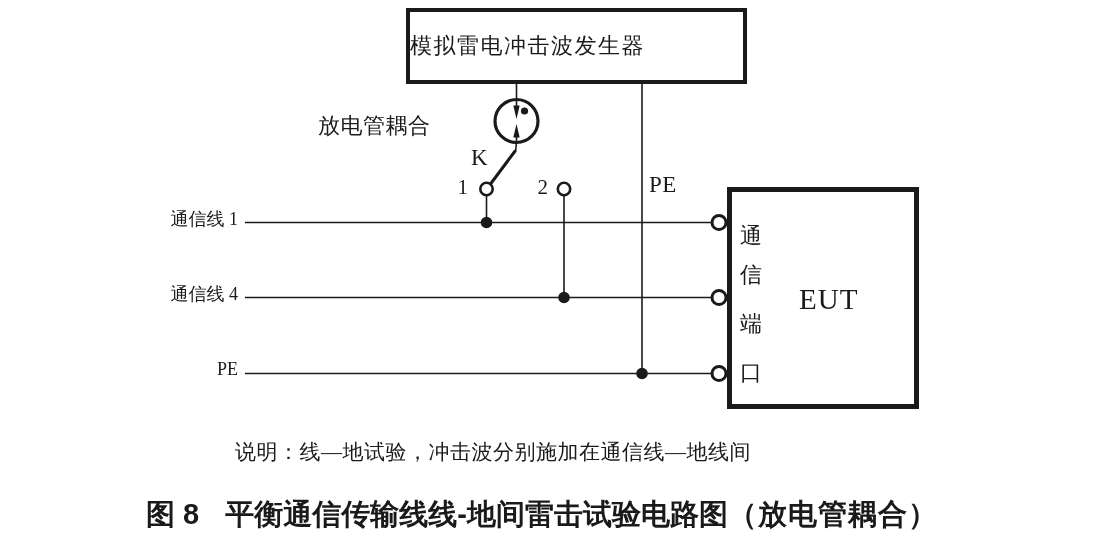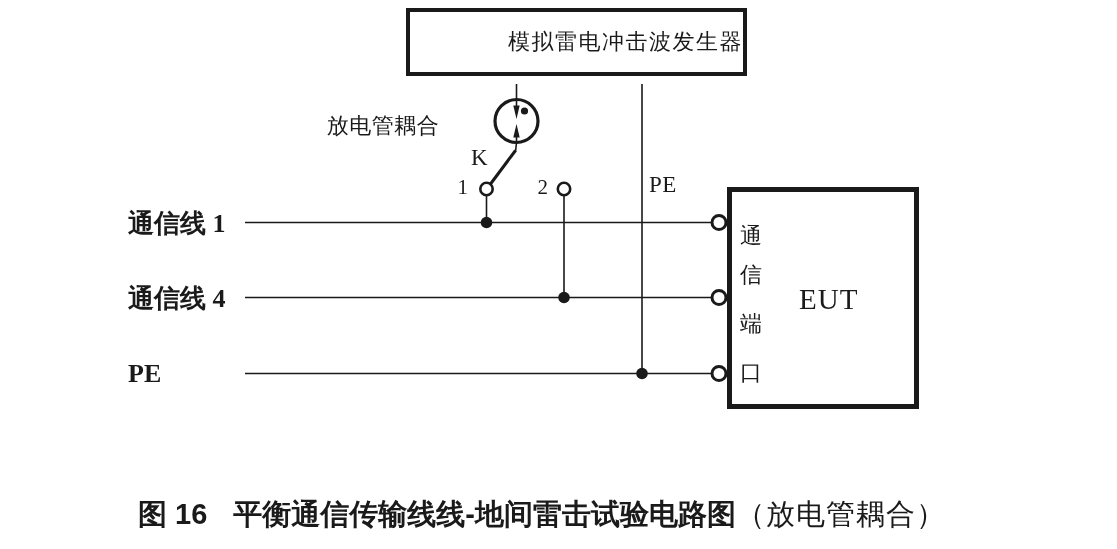"模拟雷电冲击波发生器" .generator-box { height: 68px -> 76px; justify-content: flex-end -> flex-start }
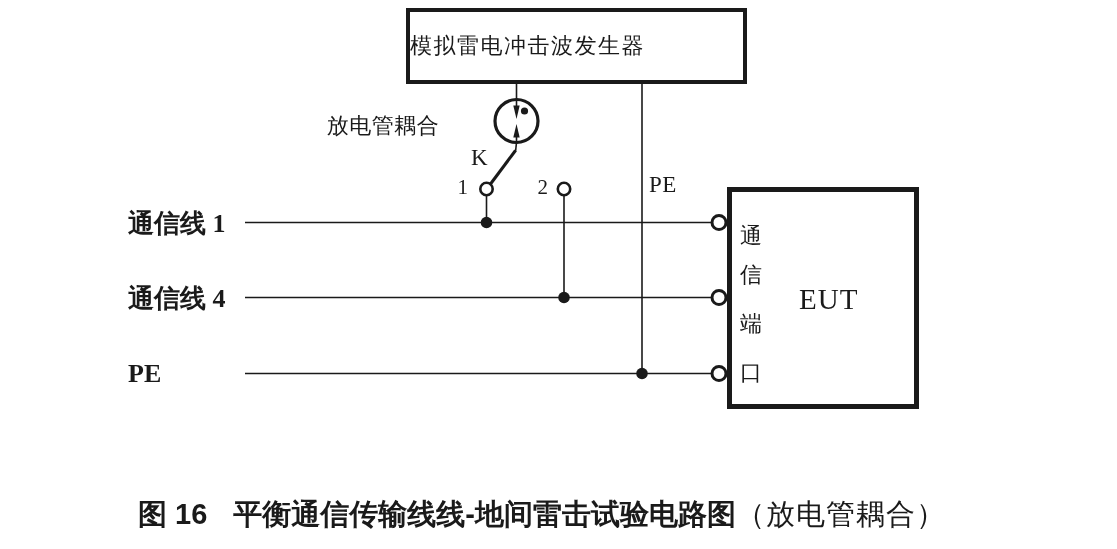"放电管耦合" .coupling-label { text-align: center -> left }
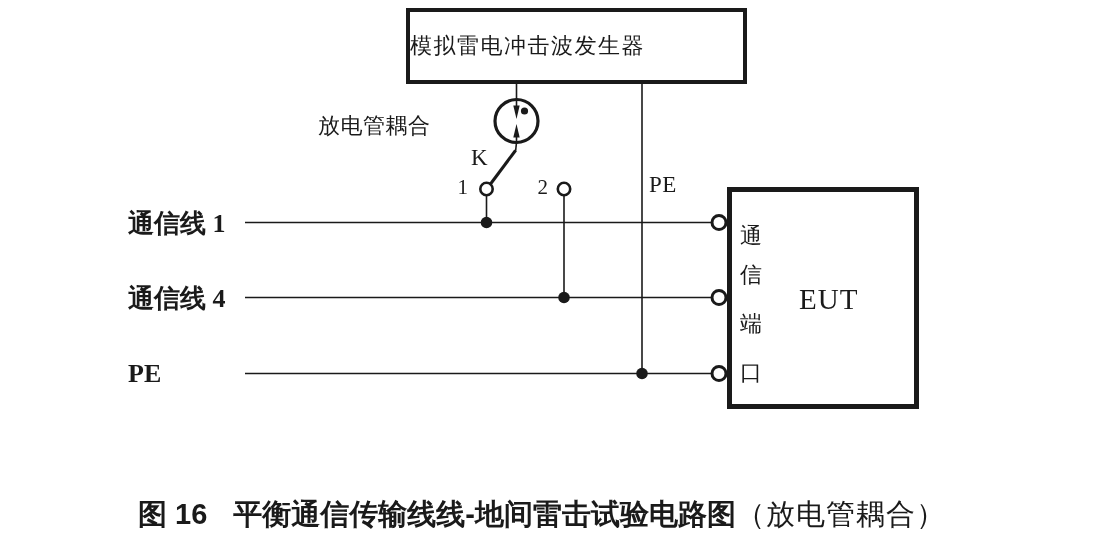"通信线 1" .line-label { font-size: 26px -> 18px; font-weight: bold -> none; text-align: none -> right }
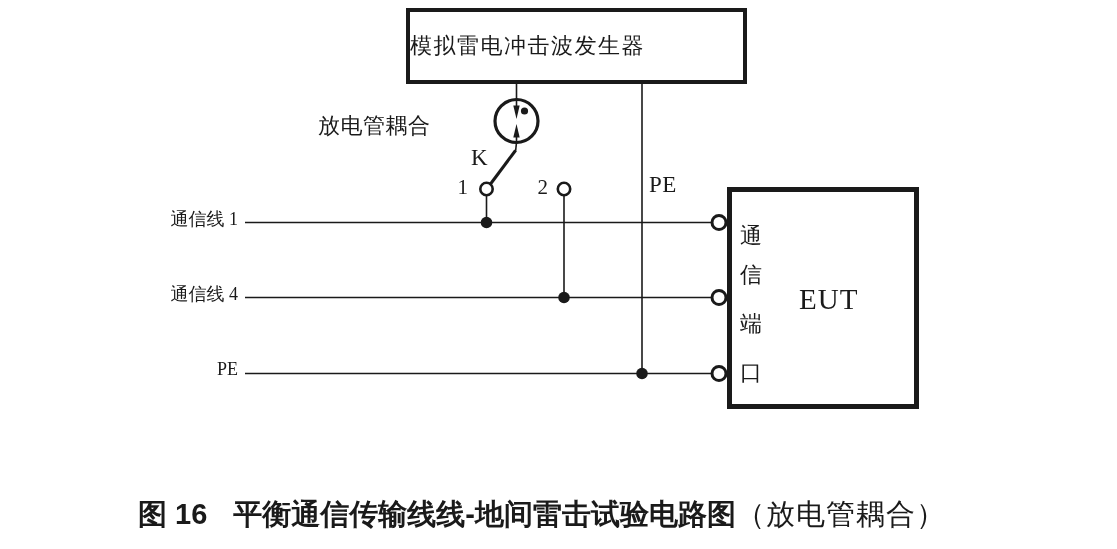"说明：线—地试验，冲击波分别施加在通信线—地线间" div.abs { html: none -> <div>说明：线—地试验，冲击波分别施加在通信线—地线间</div> }
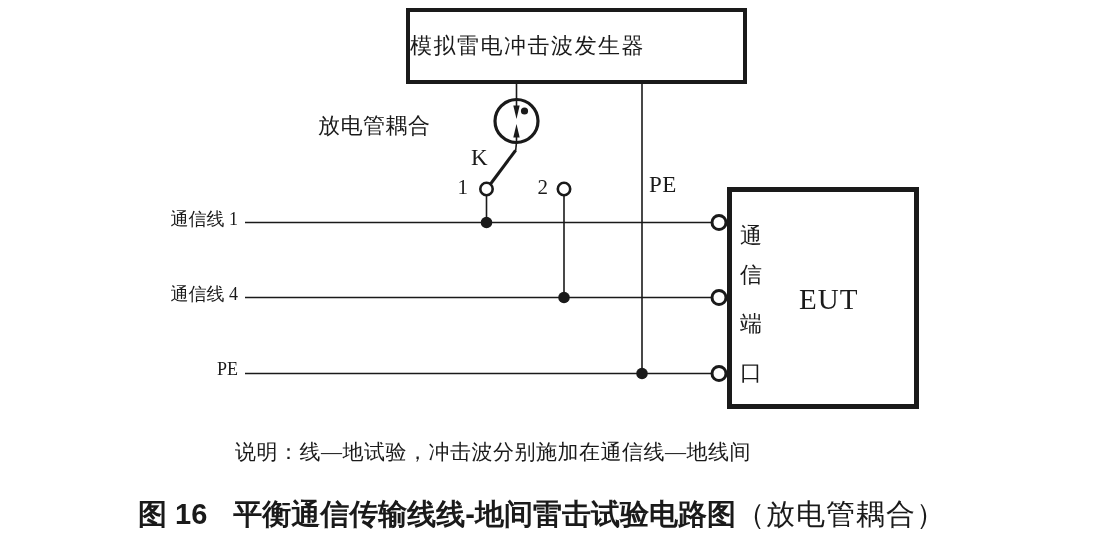"图 16" span.fig-no { text: 16 -> 8 }
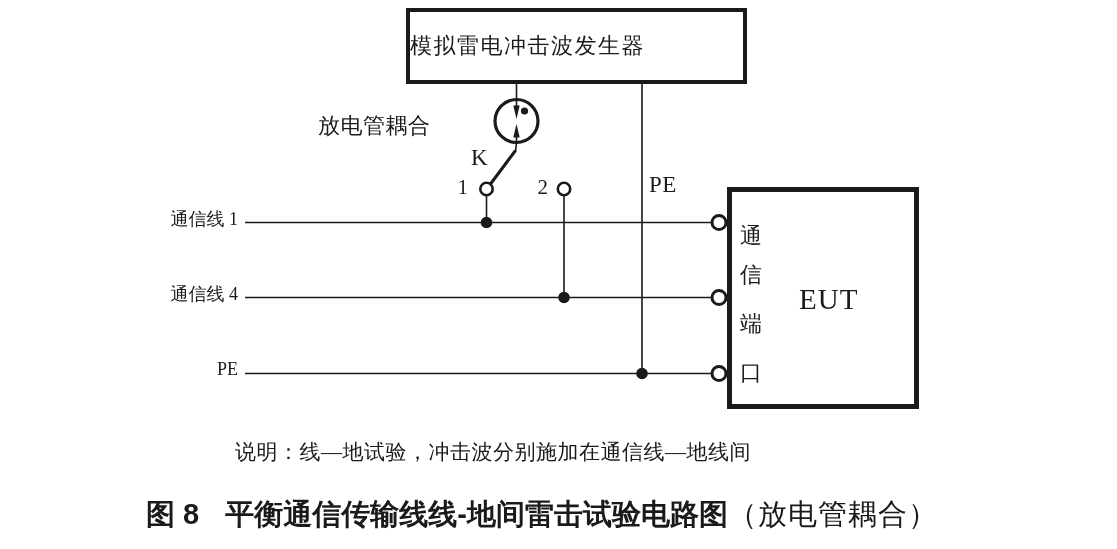"（放电管耦合）" .caption .paren { font-weight: 400 -> 700 }
